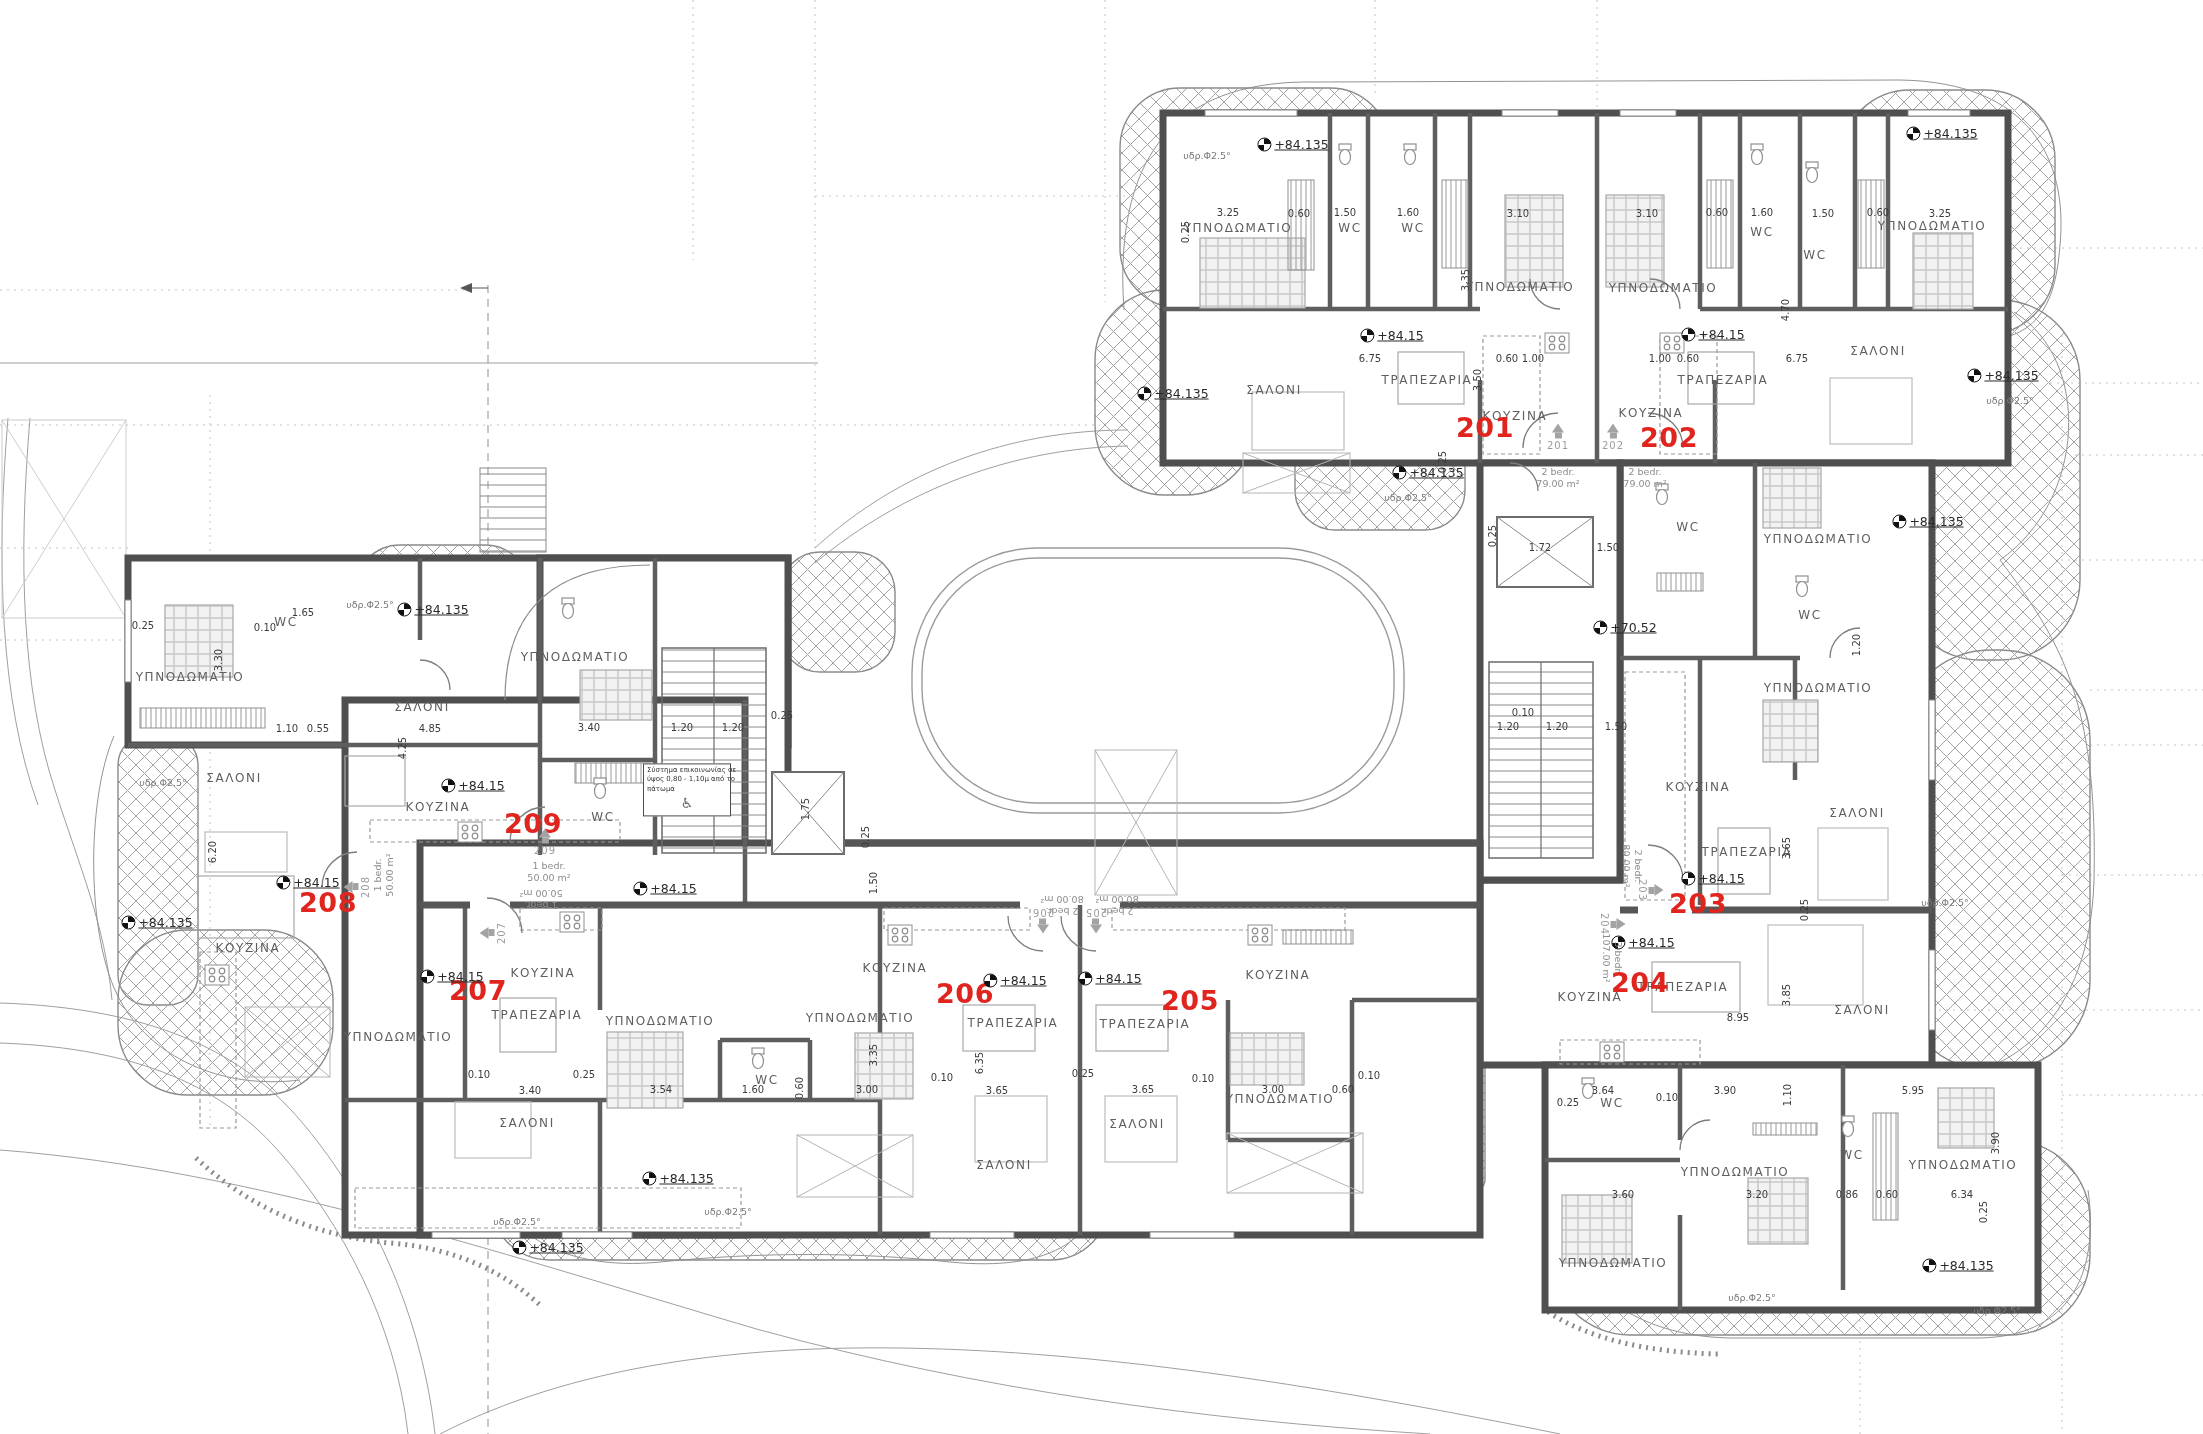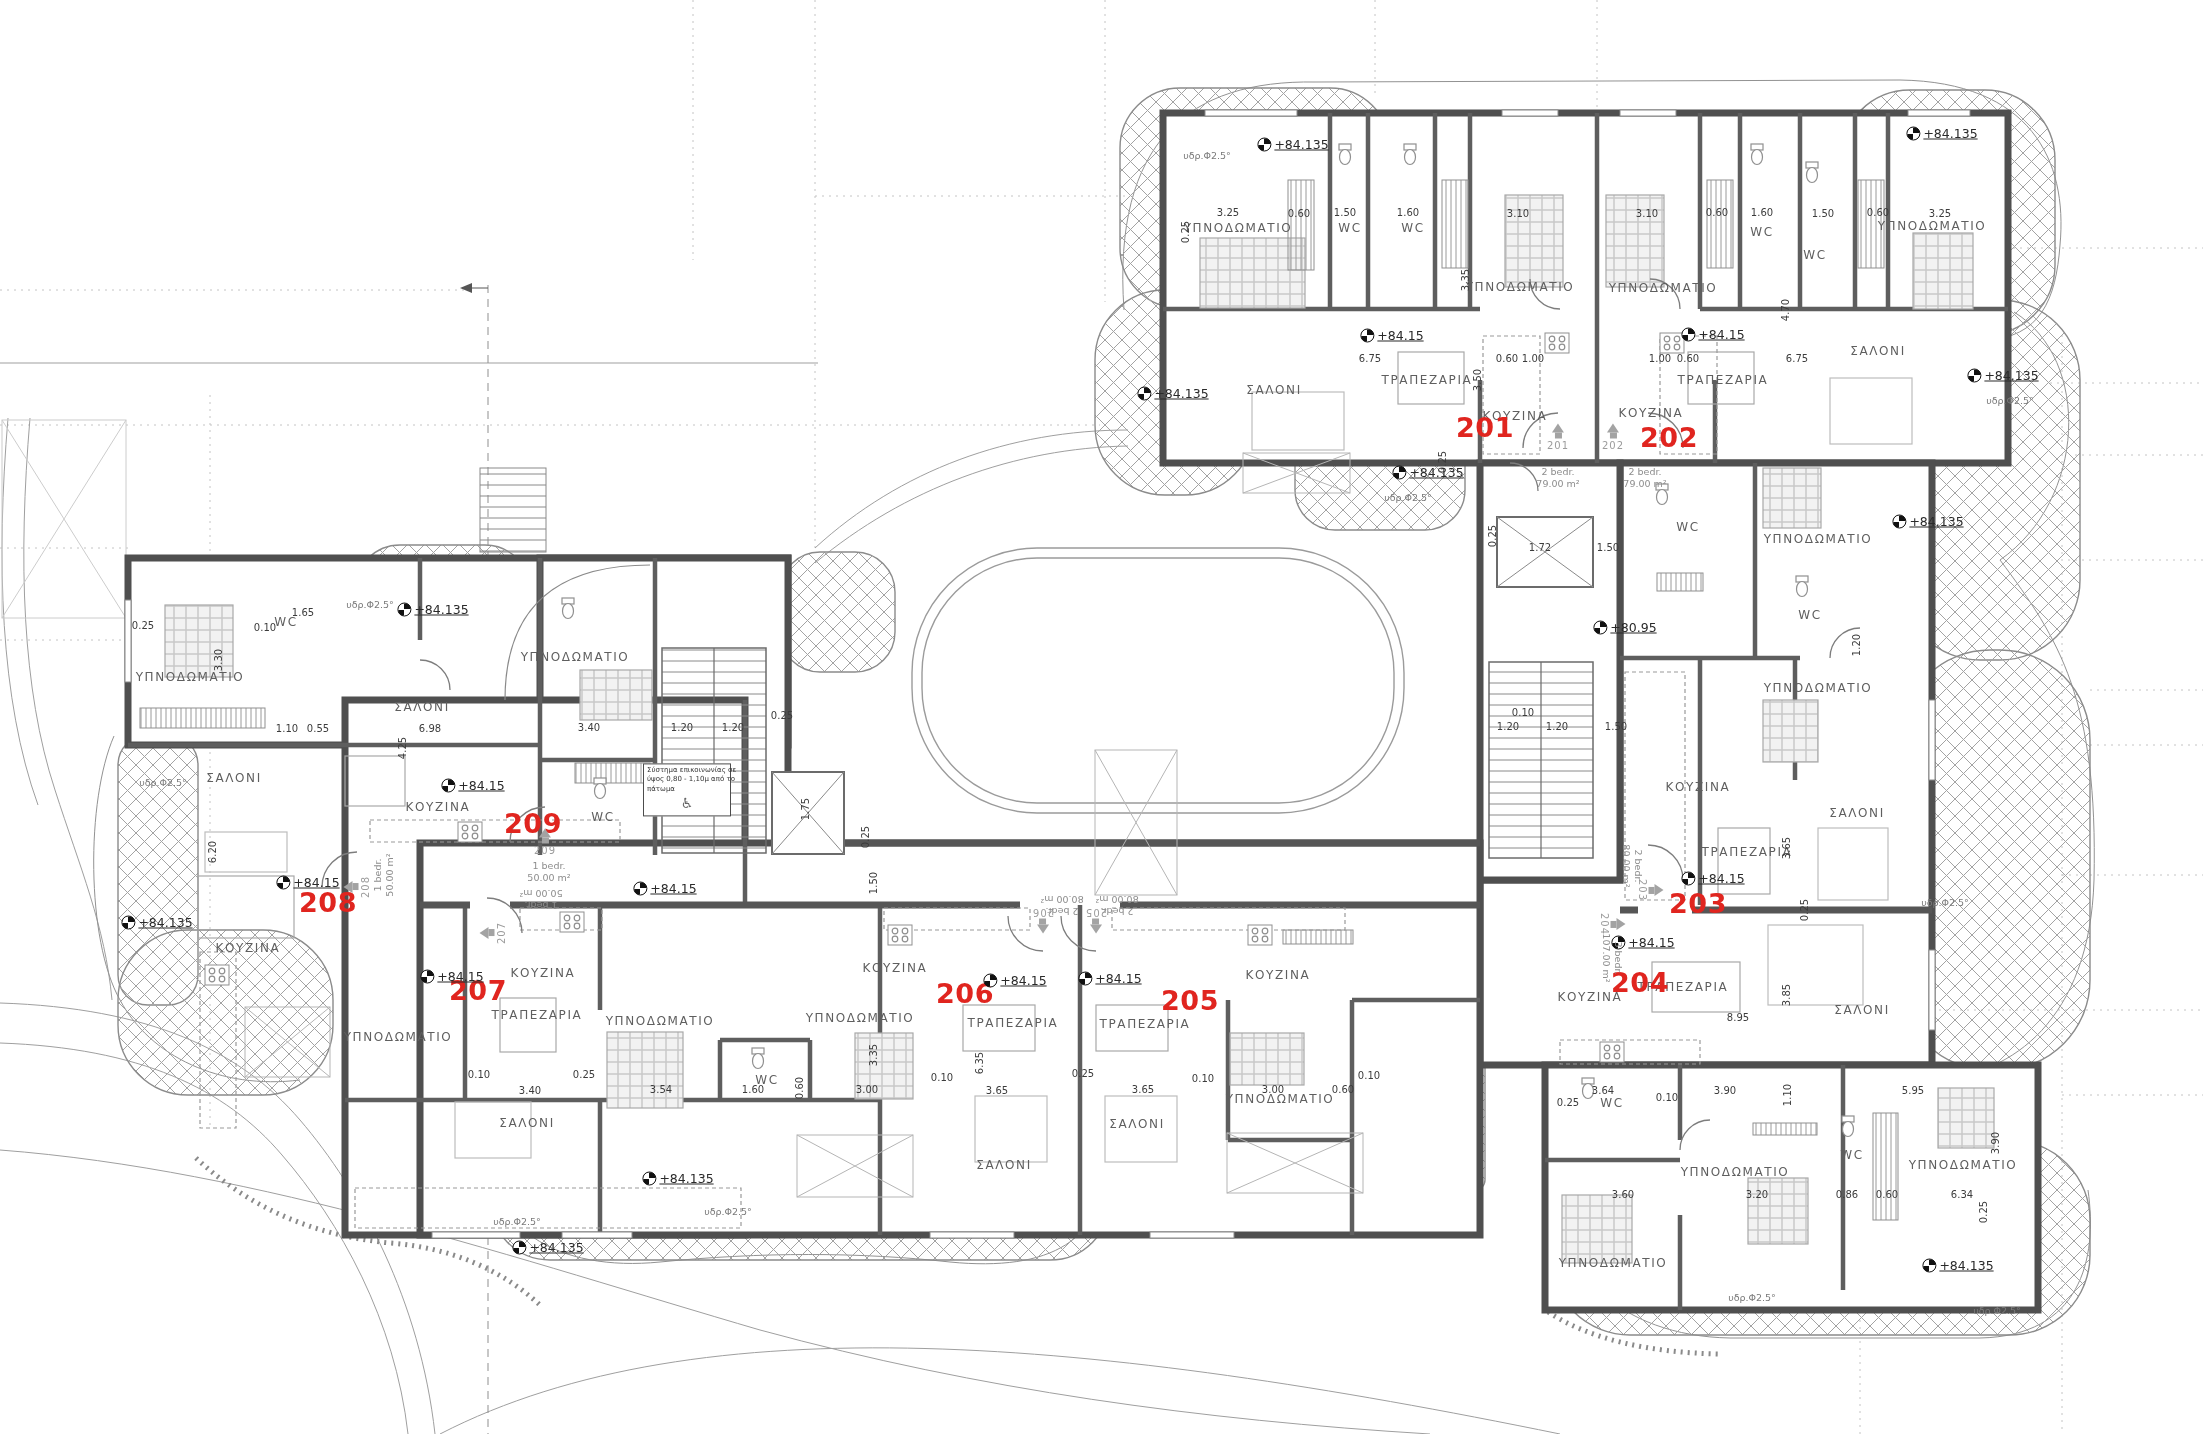"+80.95" span.txt { text: +80.95 -> +70.52 }
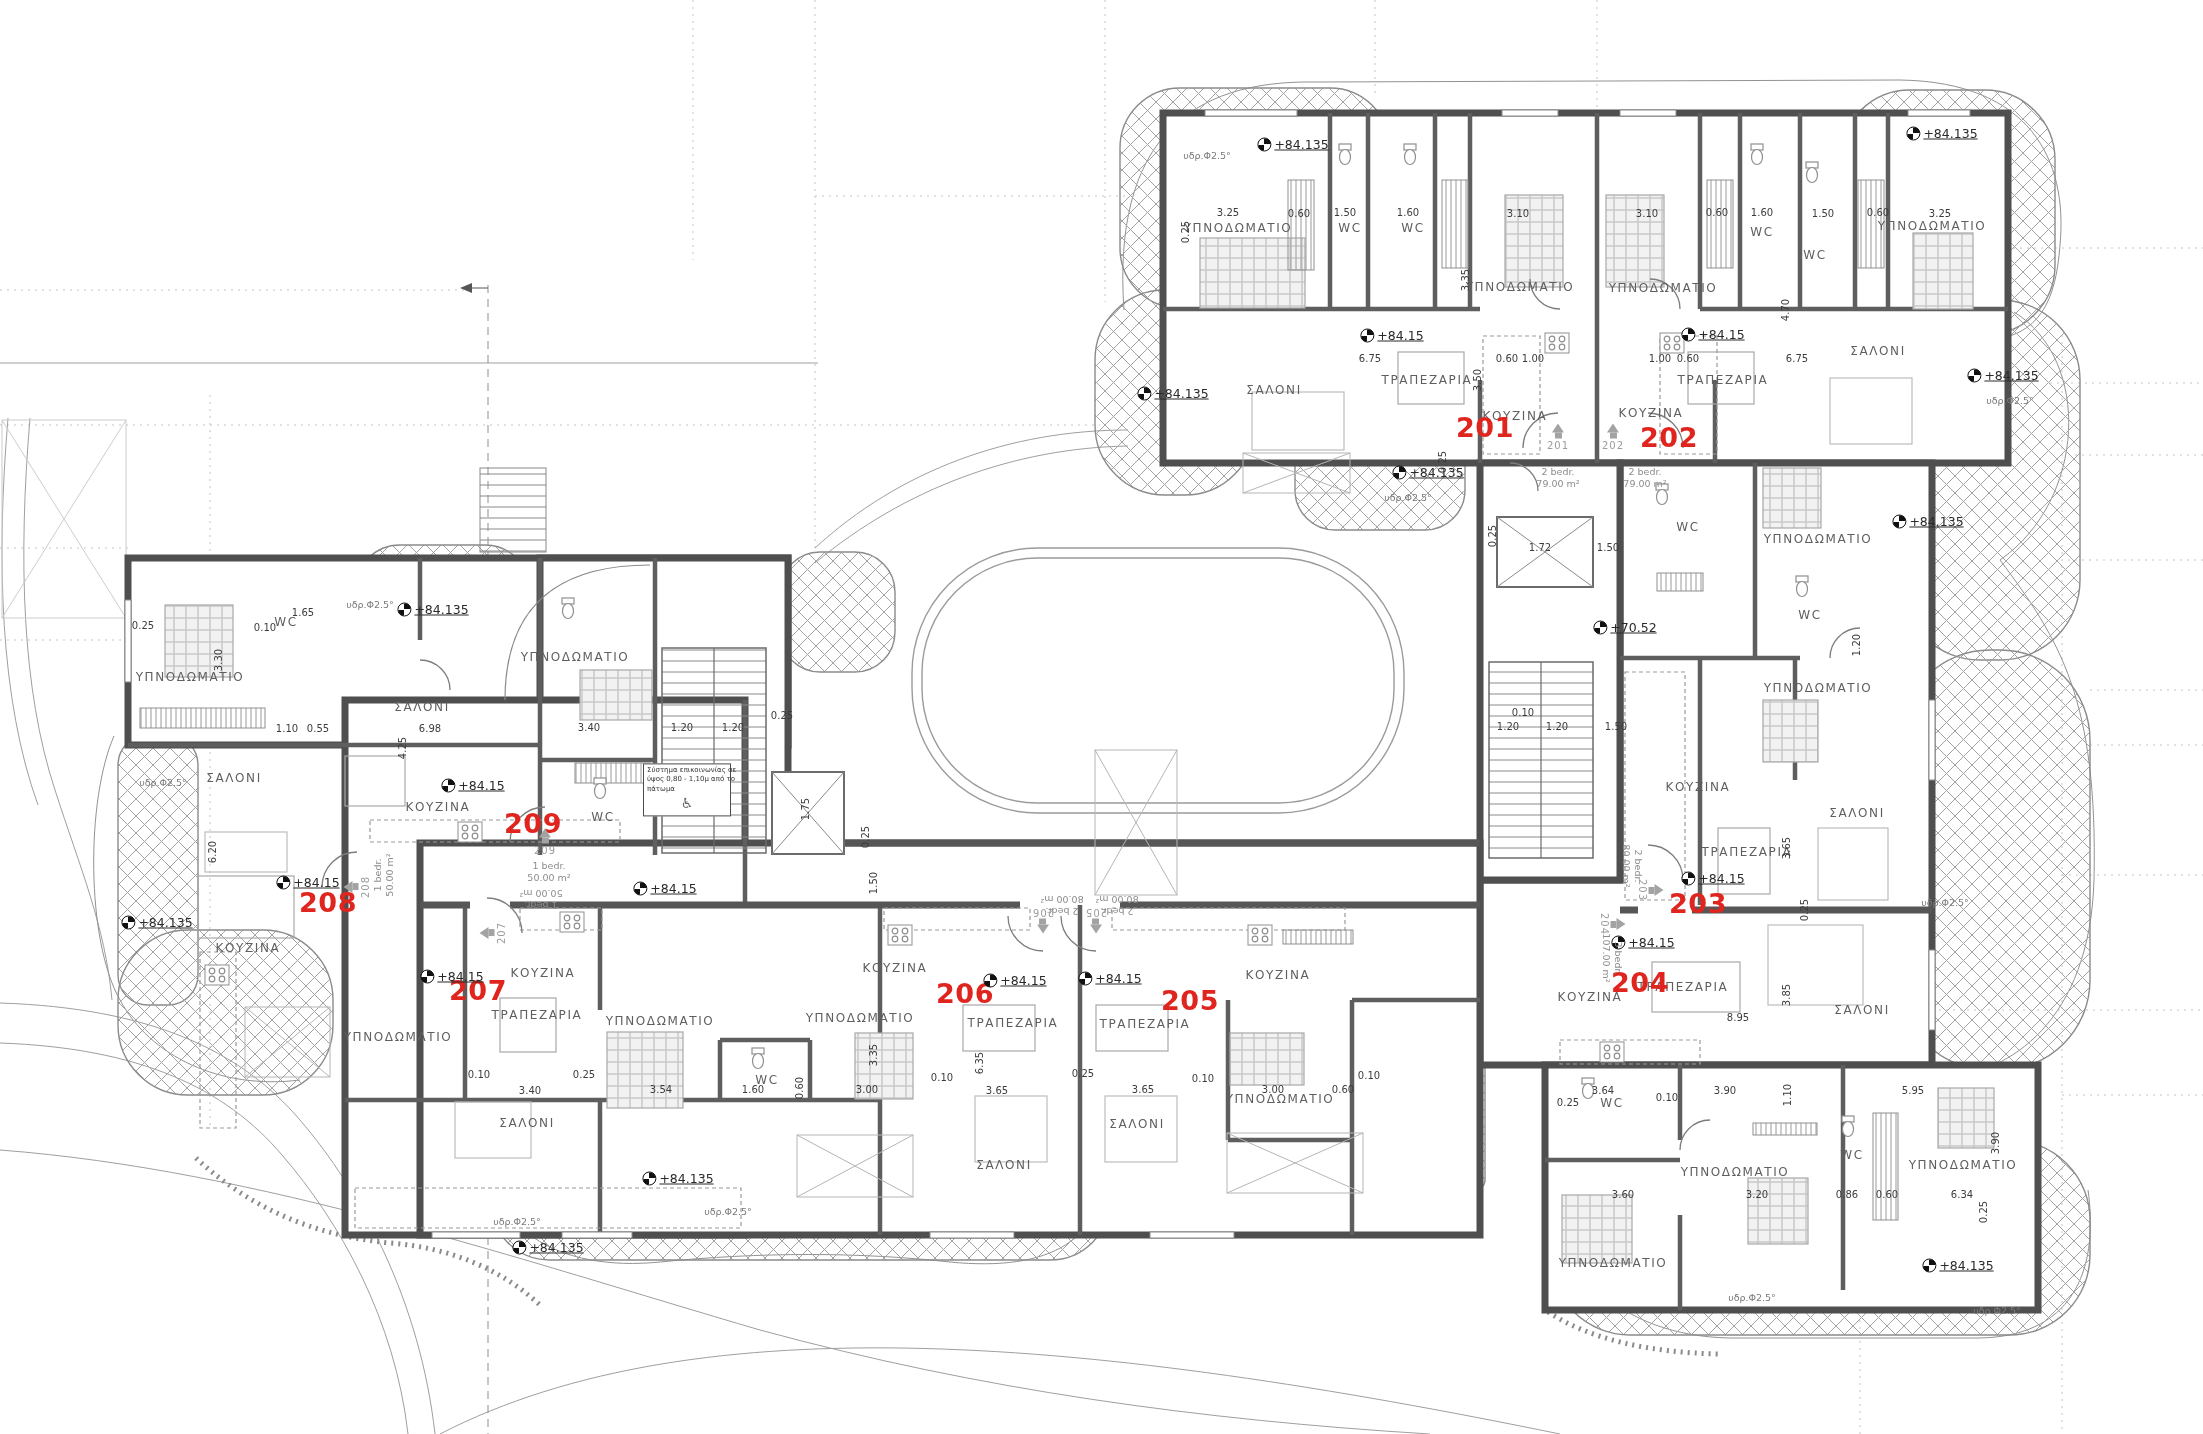"6.98" div.lbl { text: 6.98 -> 4.85 }
